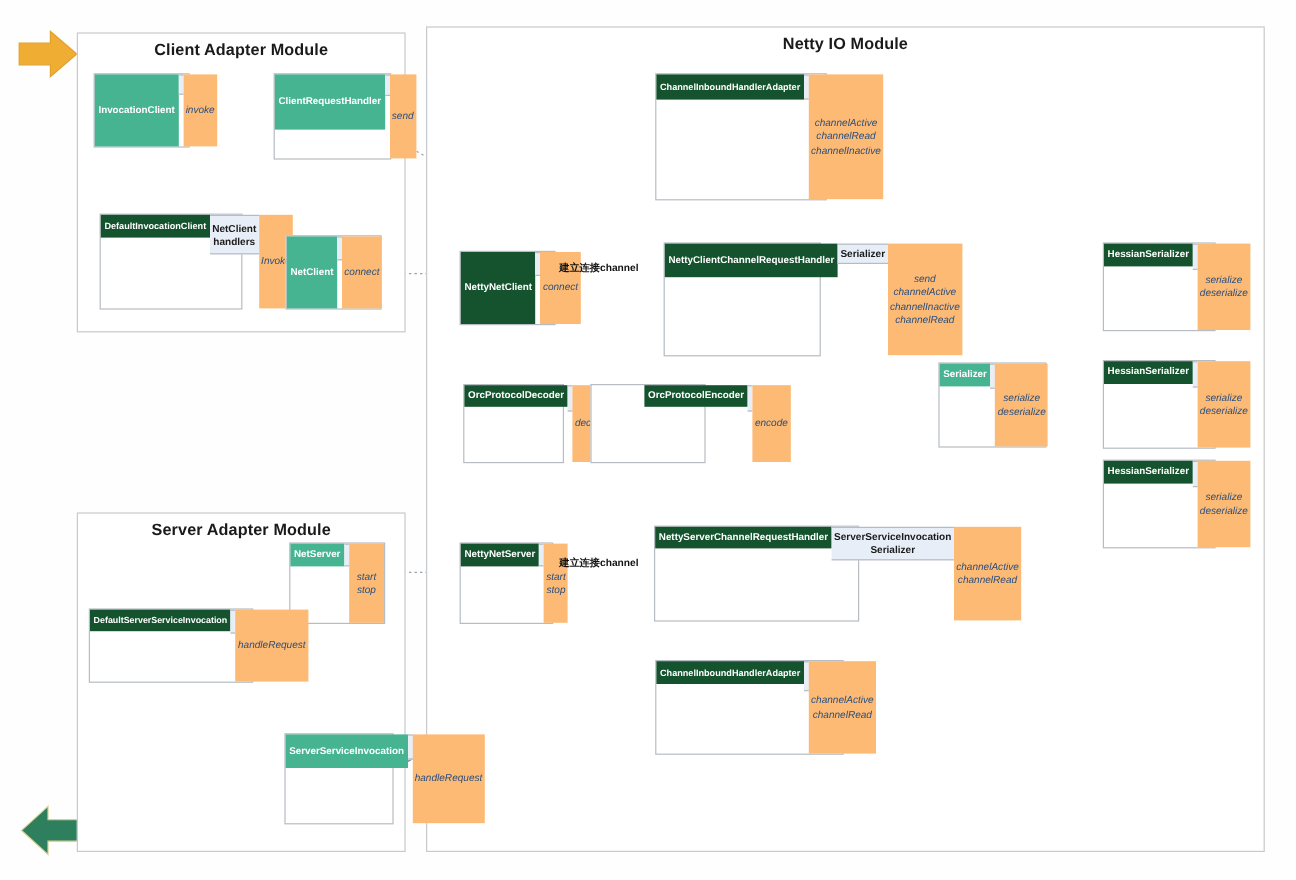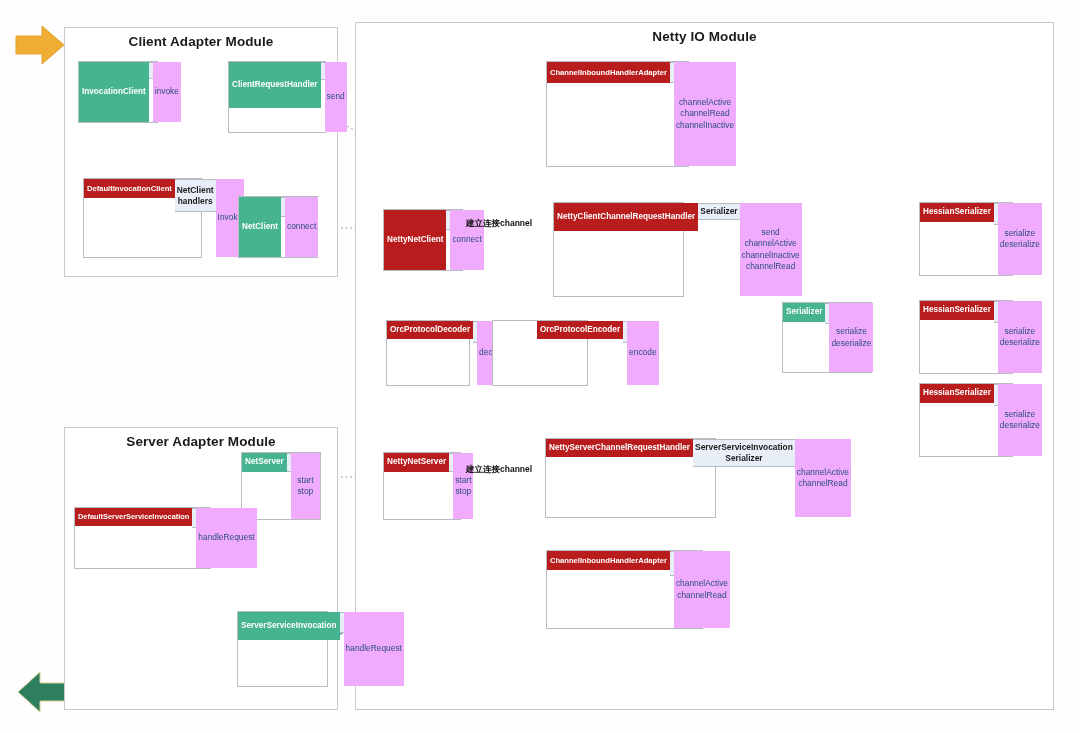"ChannelInboundHandlerAdapter" .uml.blue .hdr { background: #b91c1c -> #14532d }
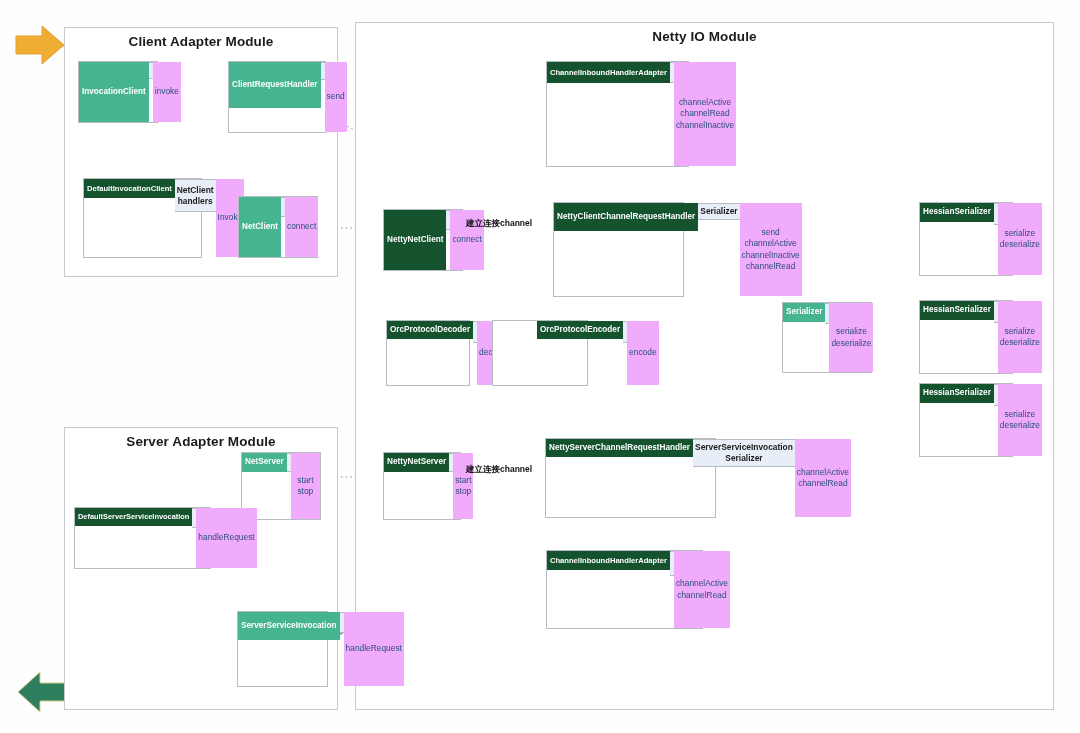"invoke" .uml .ops { background: #f0abfc -> #fdba74; font-style: none -> italic }
